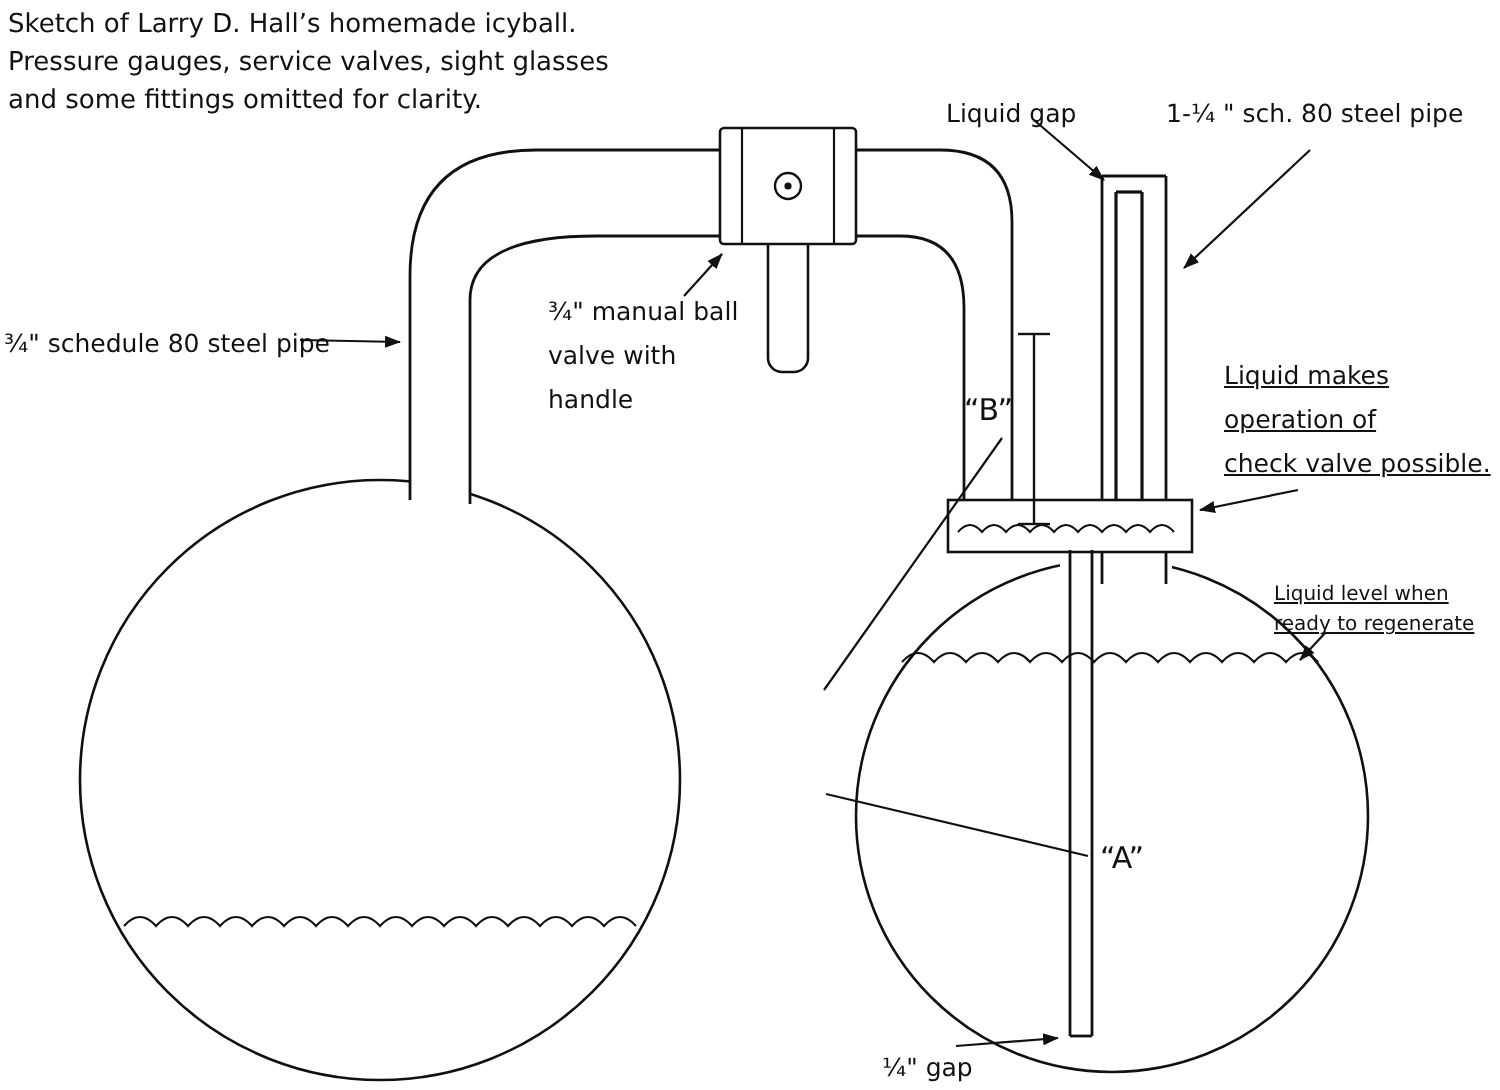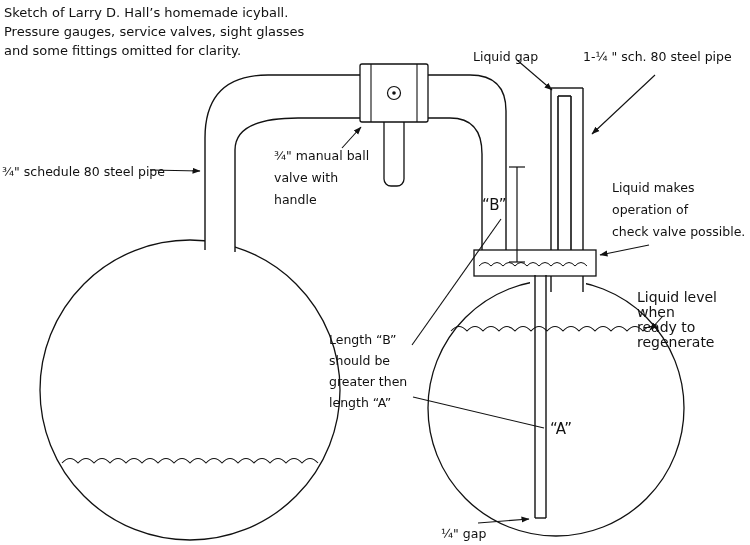"Liquid makes" div.lbl { text-decoration: none -> underline }
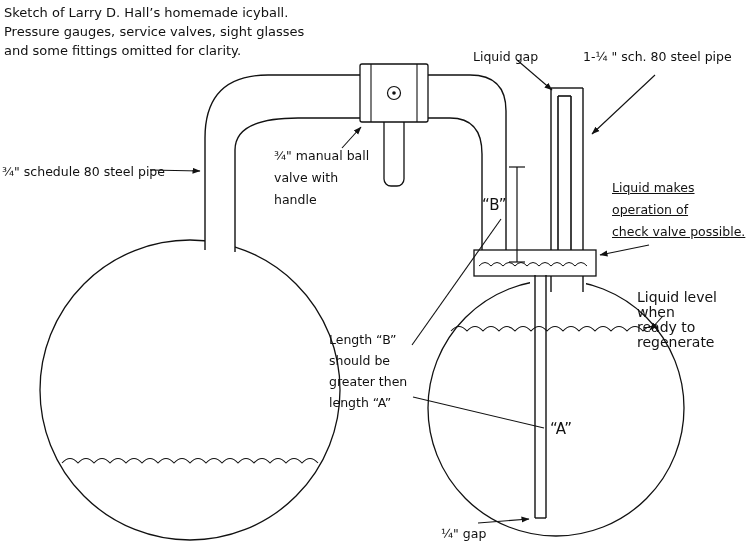"Liquid level when" .lbl.small { font-size: 14px -> 10px; text-decoration: none -> underline }
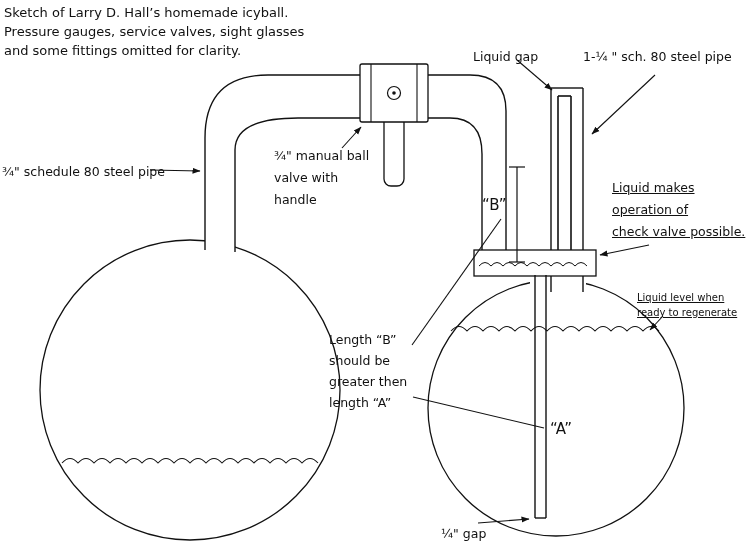"Length “B”" div.lbl { html: <div>Length “B” should be greater then length “A”</div> -> none }
